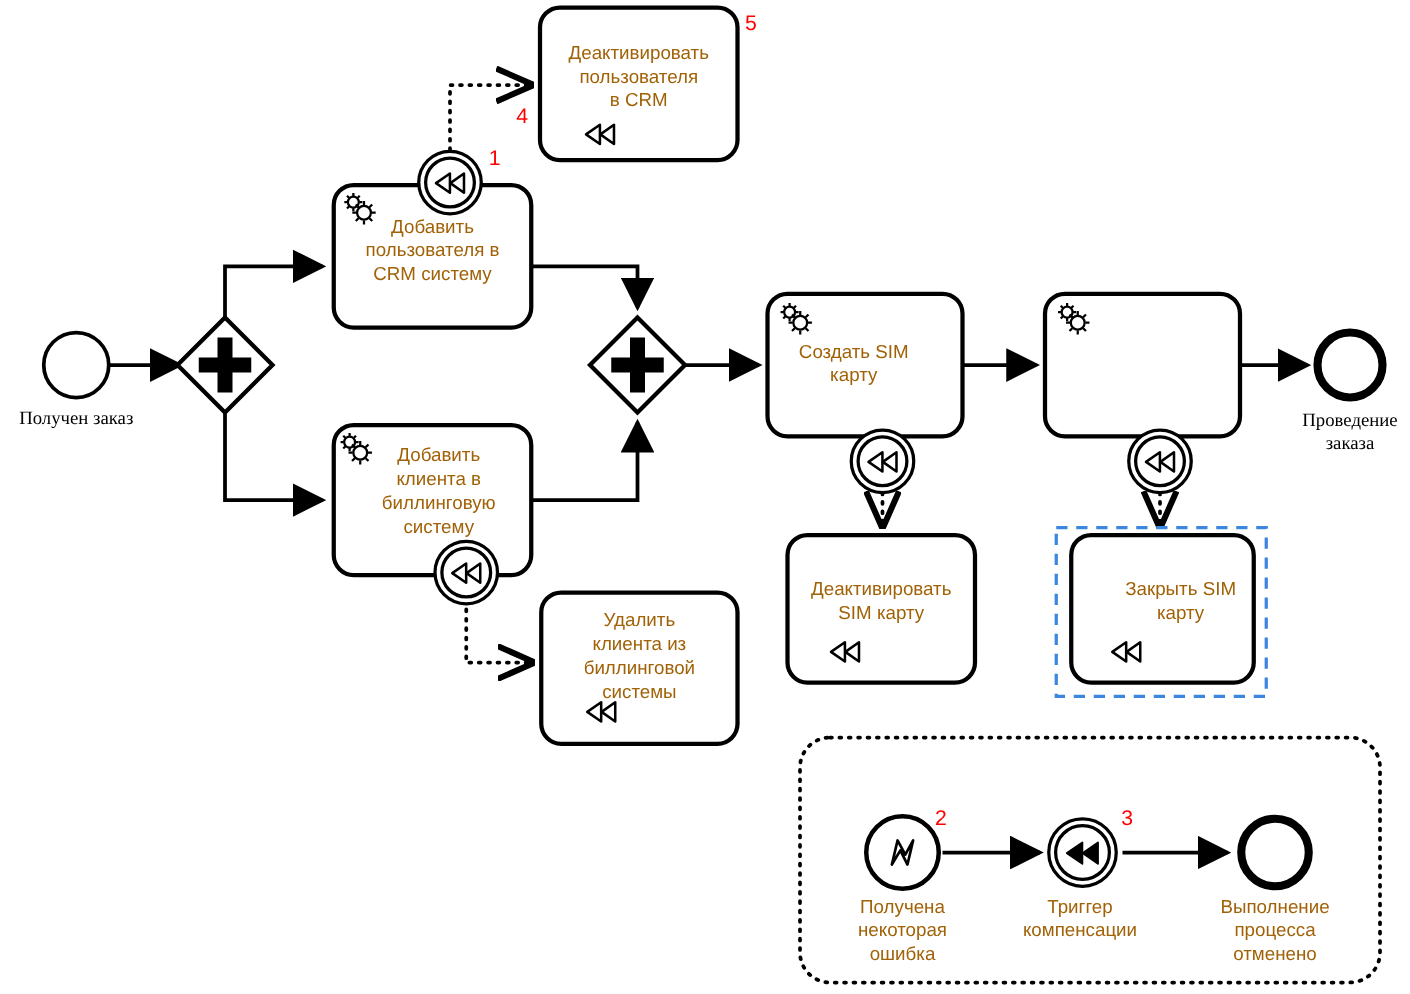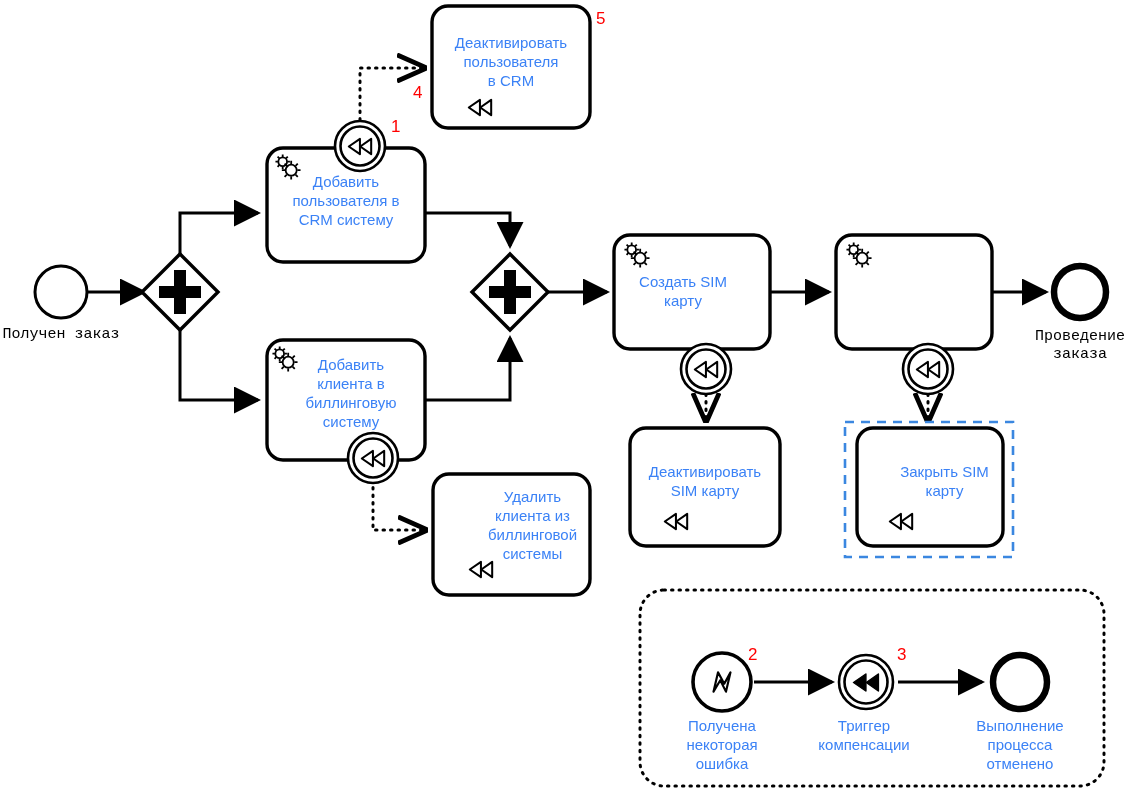"Деактивировать" .tasklbl { color: #3b82f6 -> #a16207 }
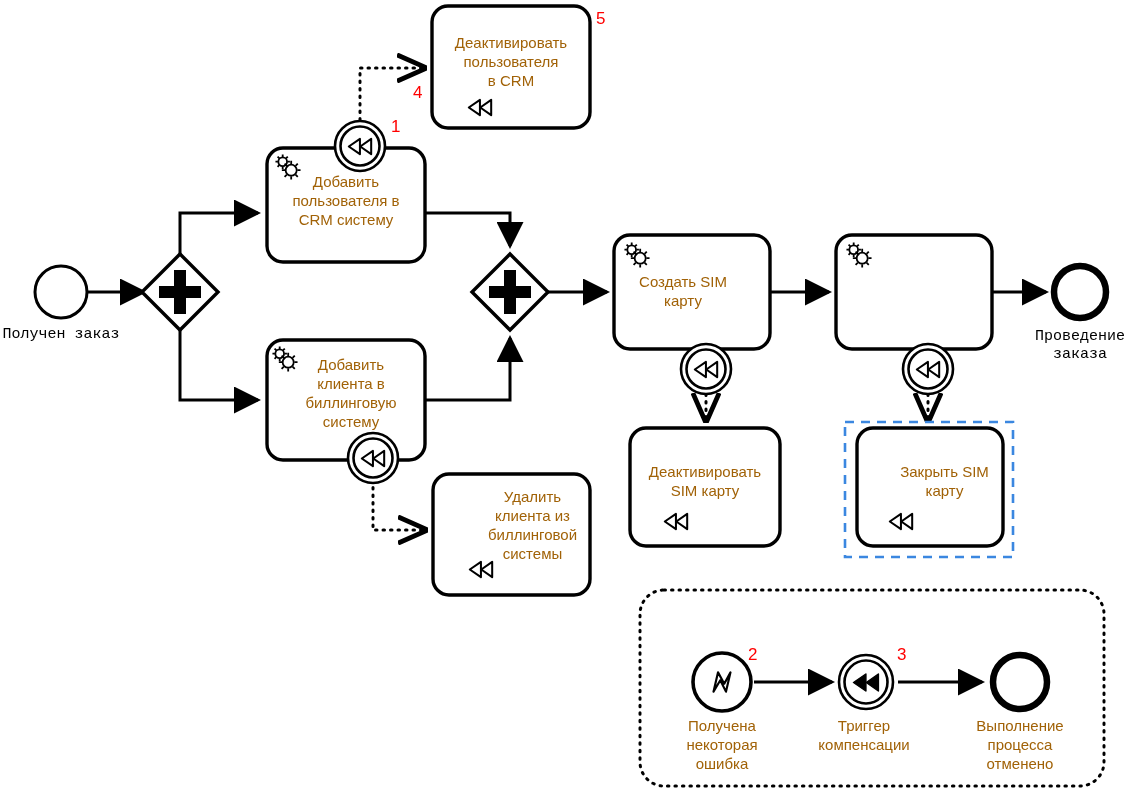"Получен заказ" .lbl { font-family: Liberation Mono, monospace -> Liberation Serif, serif }
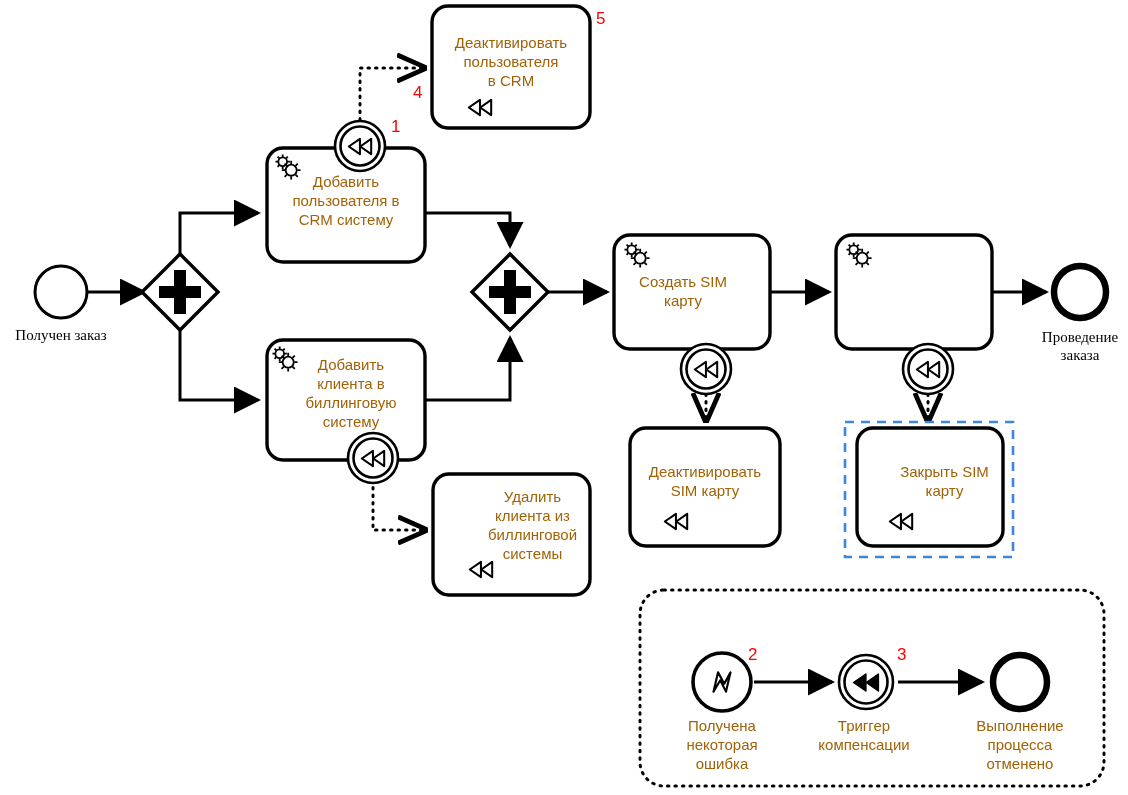"Удалить" div.tasklbl { margin-left: 21px -> none }
